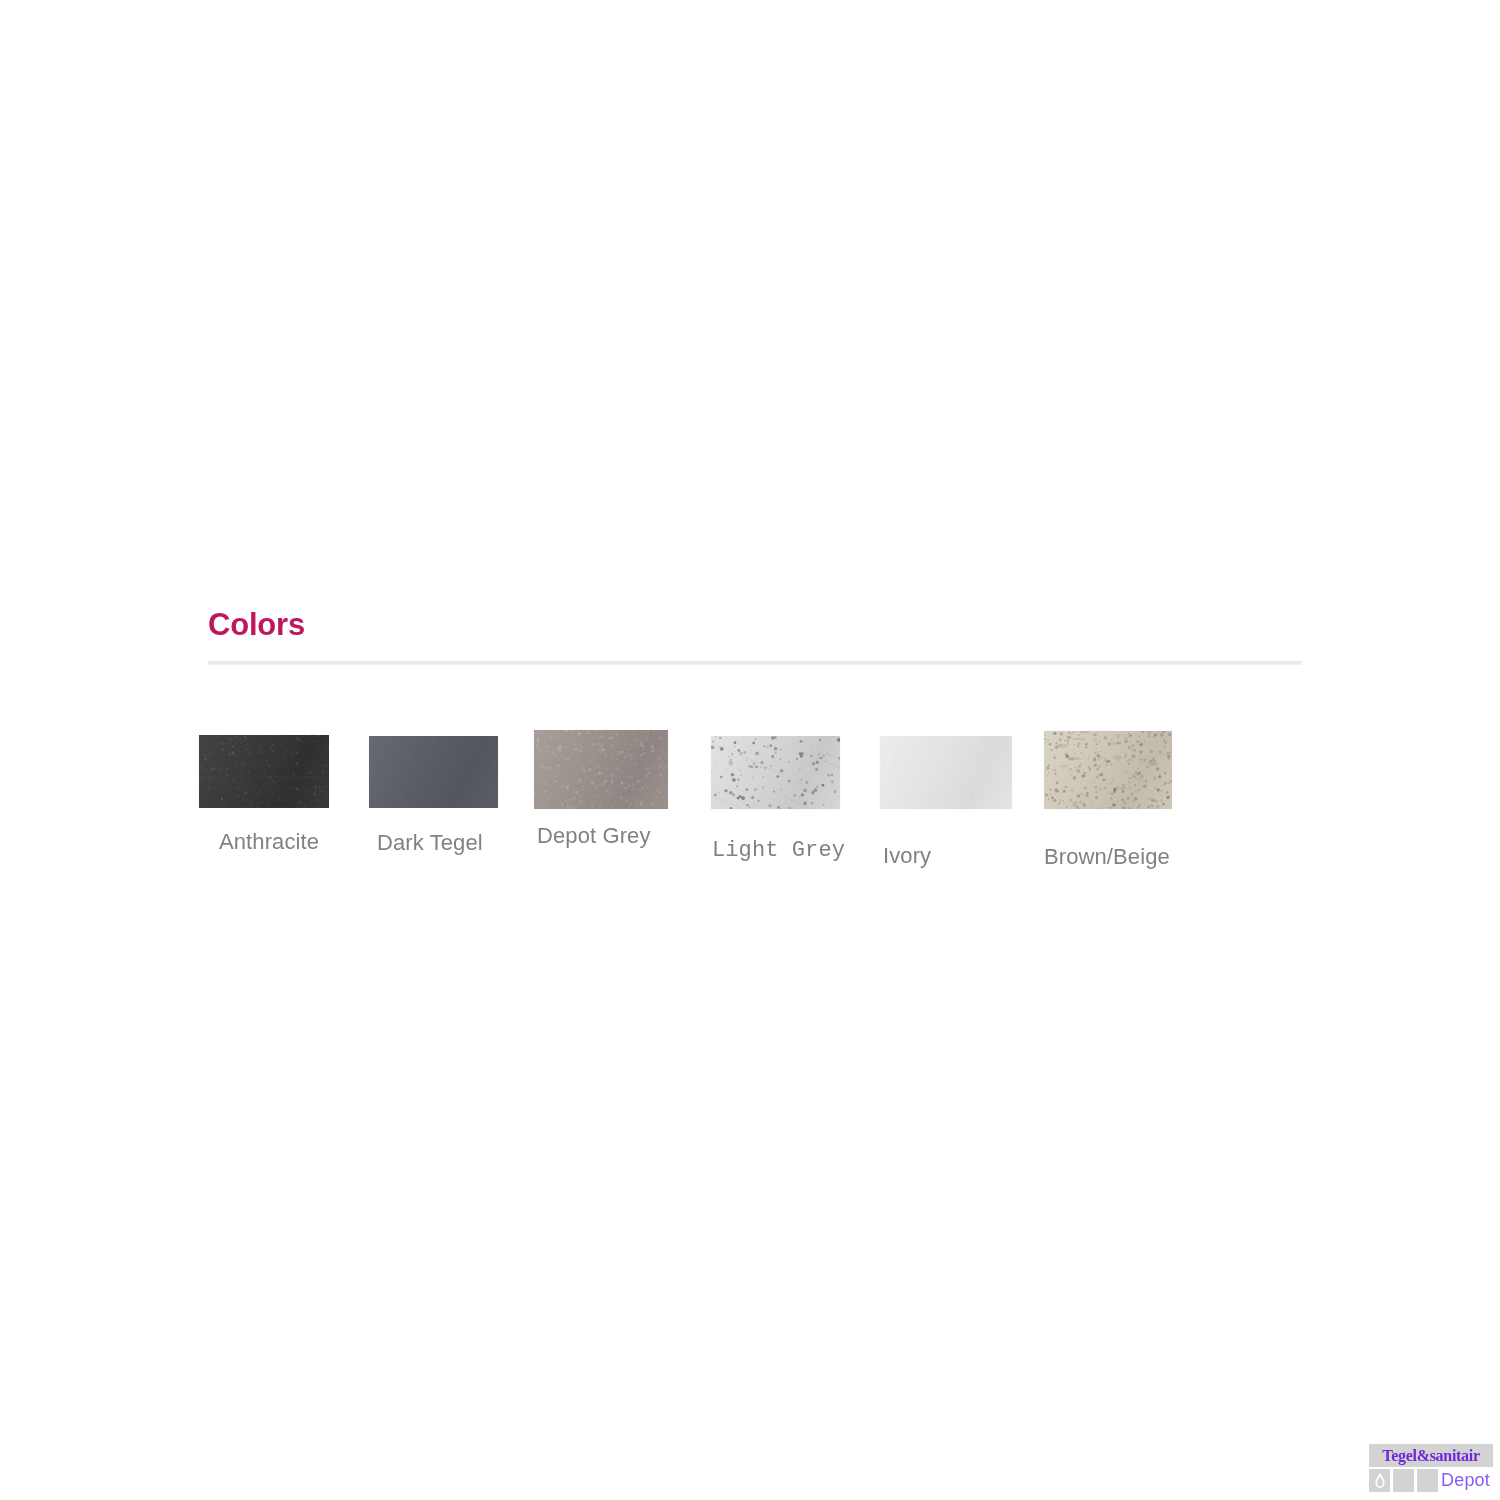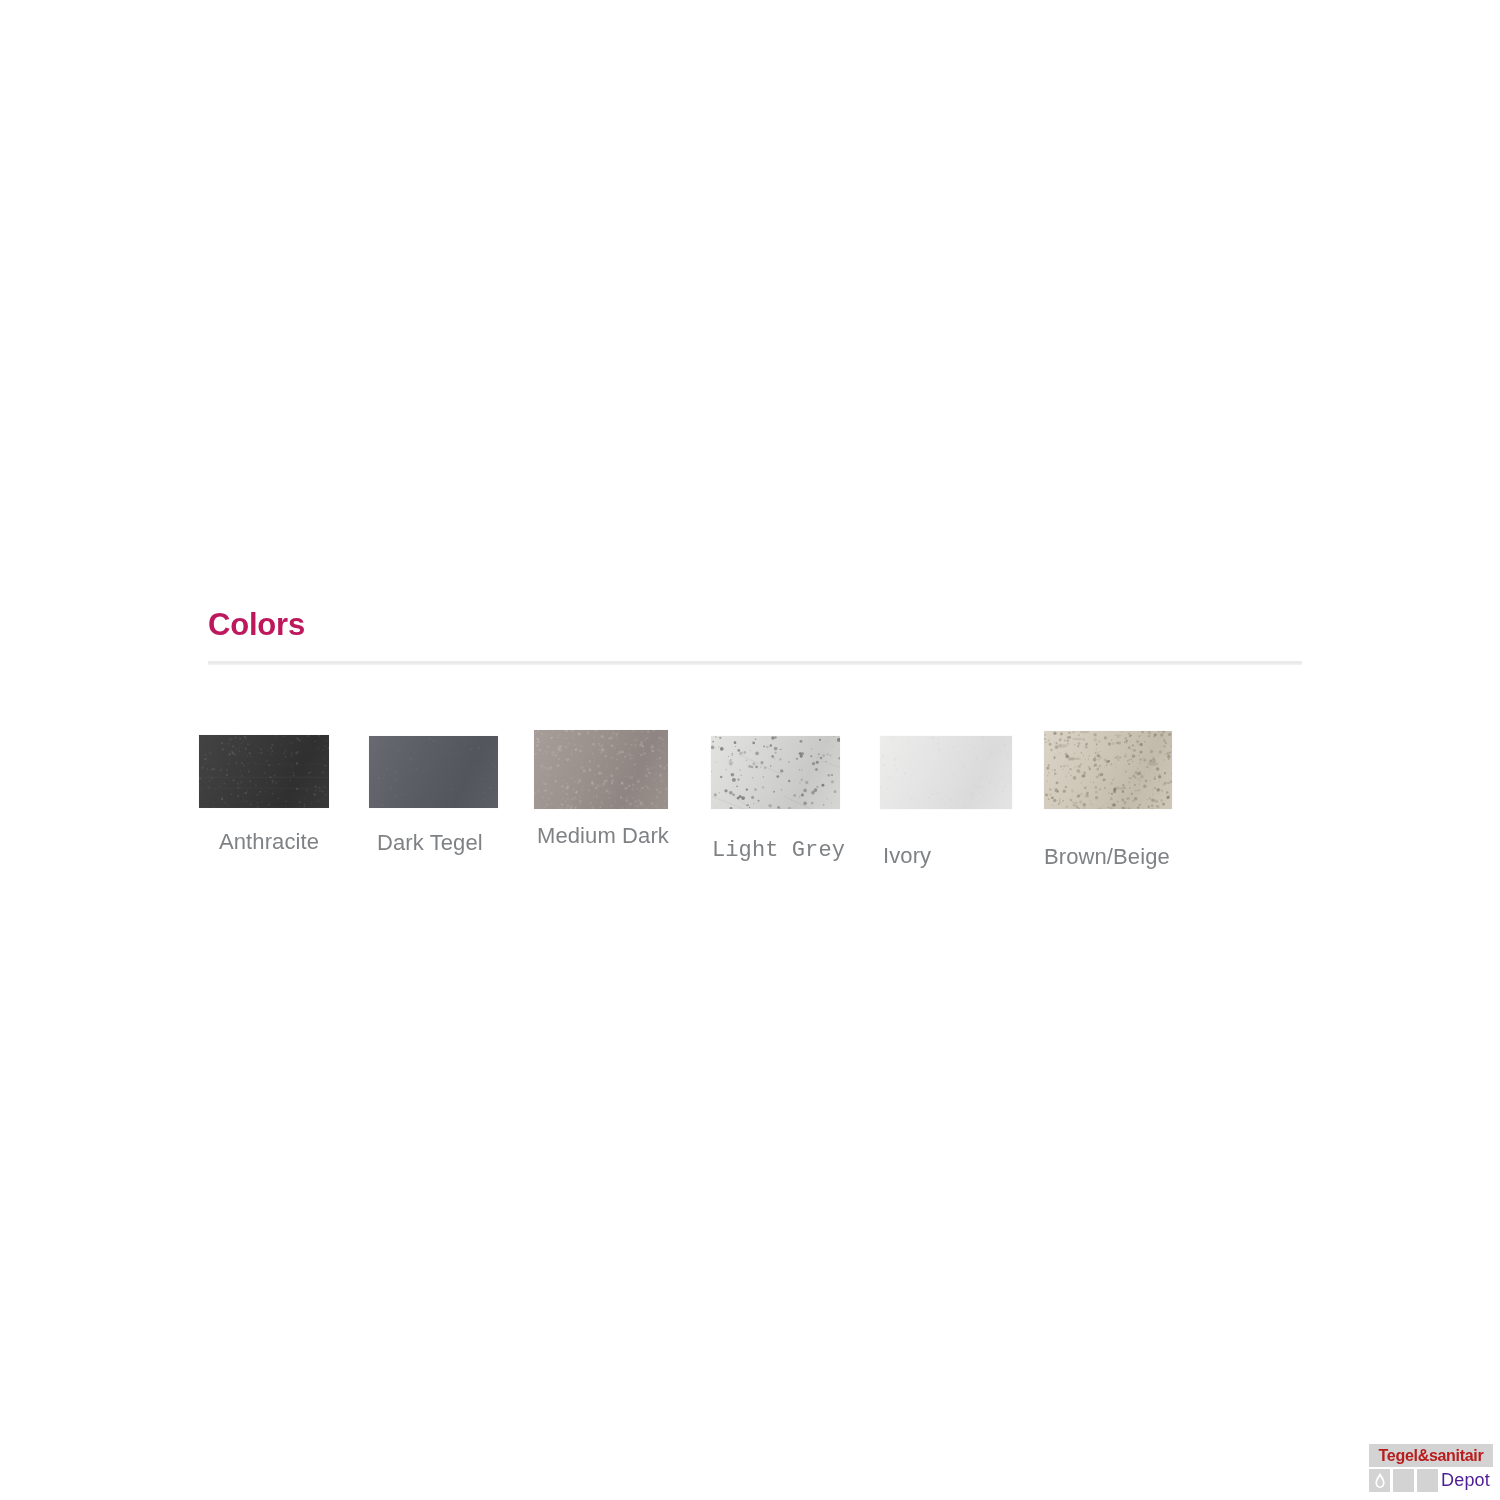"Medium Dark" span.swatch-label { text: Medium Dark -> Depot Grey }
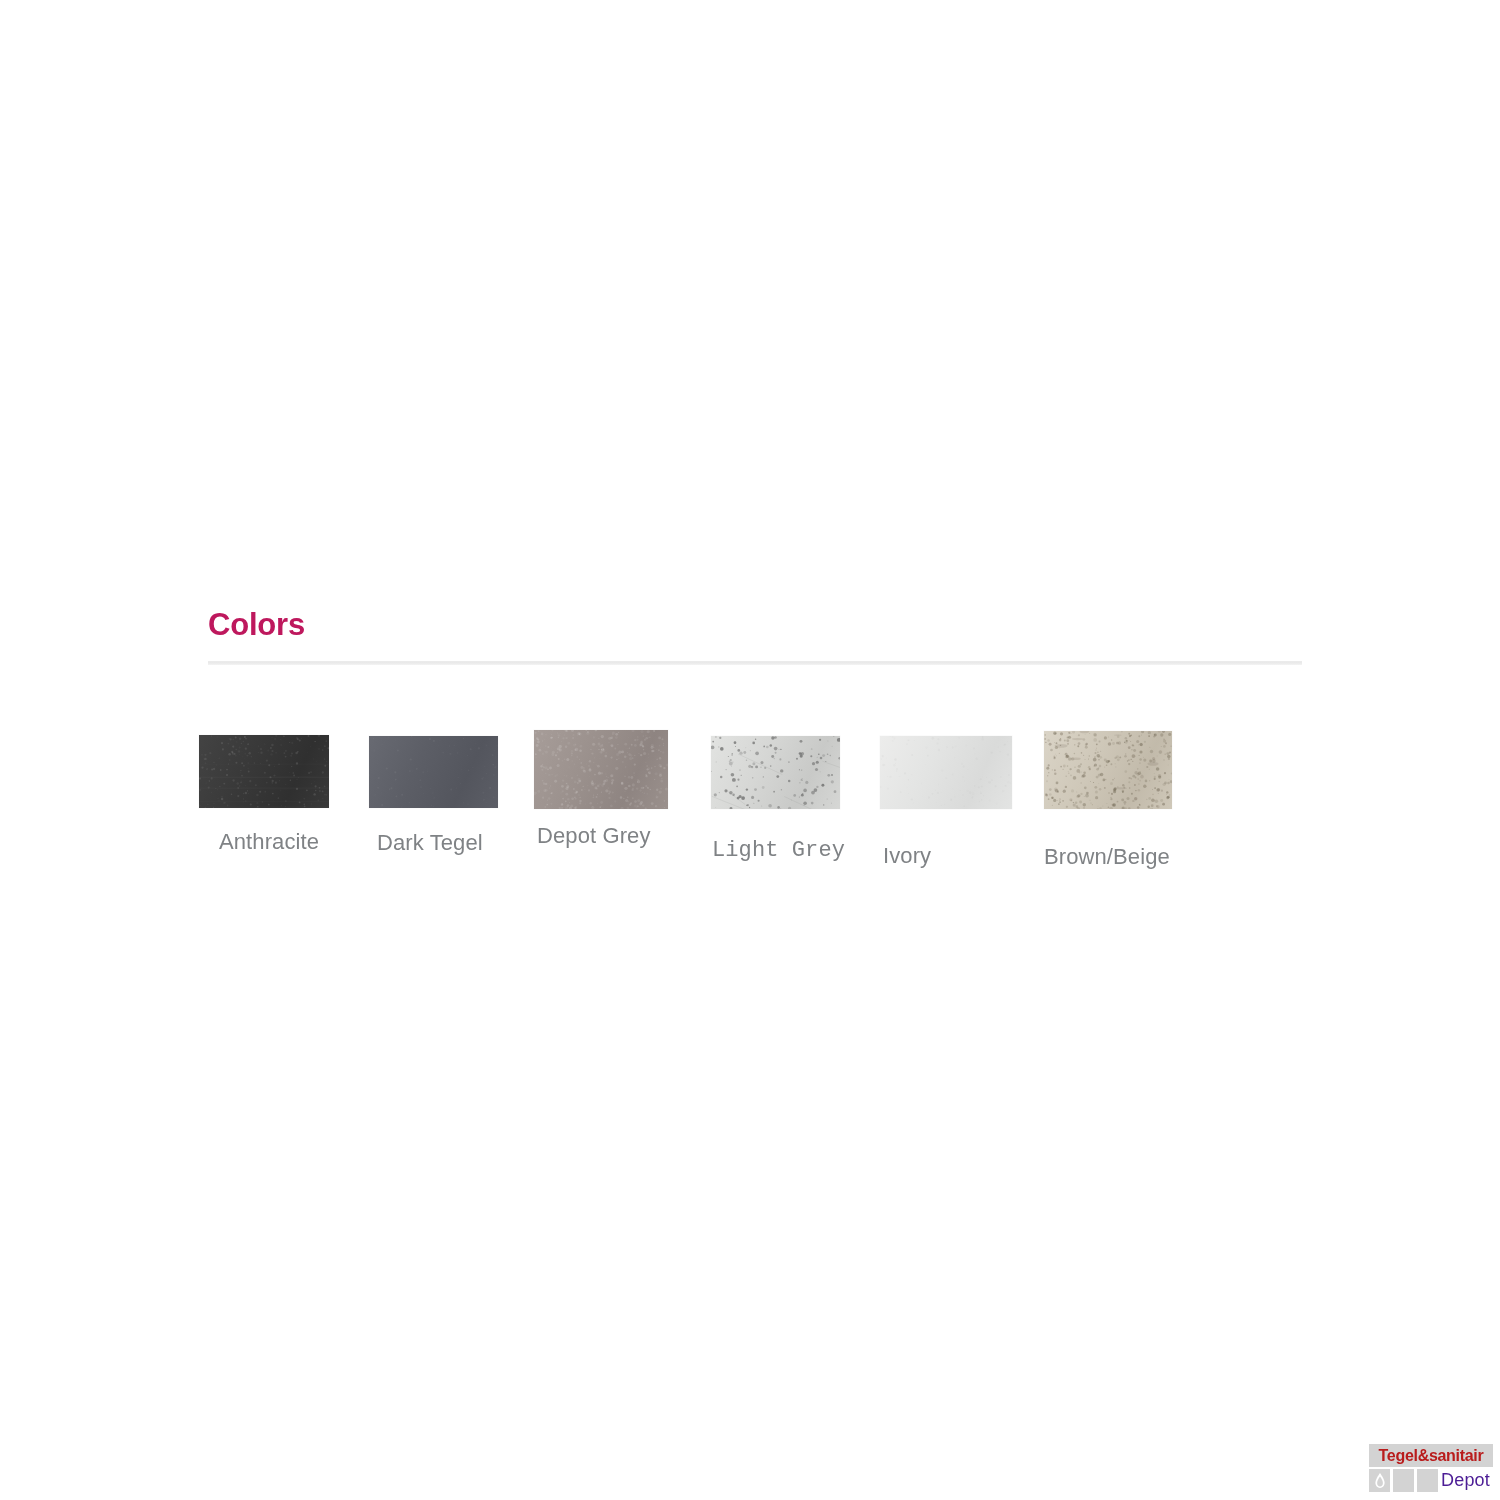"Tegel&sanitair" .wm-bar-text { color: #b91c1c -> #6d28d9; font-family: Liberation Sans, sans-serif -> Liberation Serif, serif }
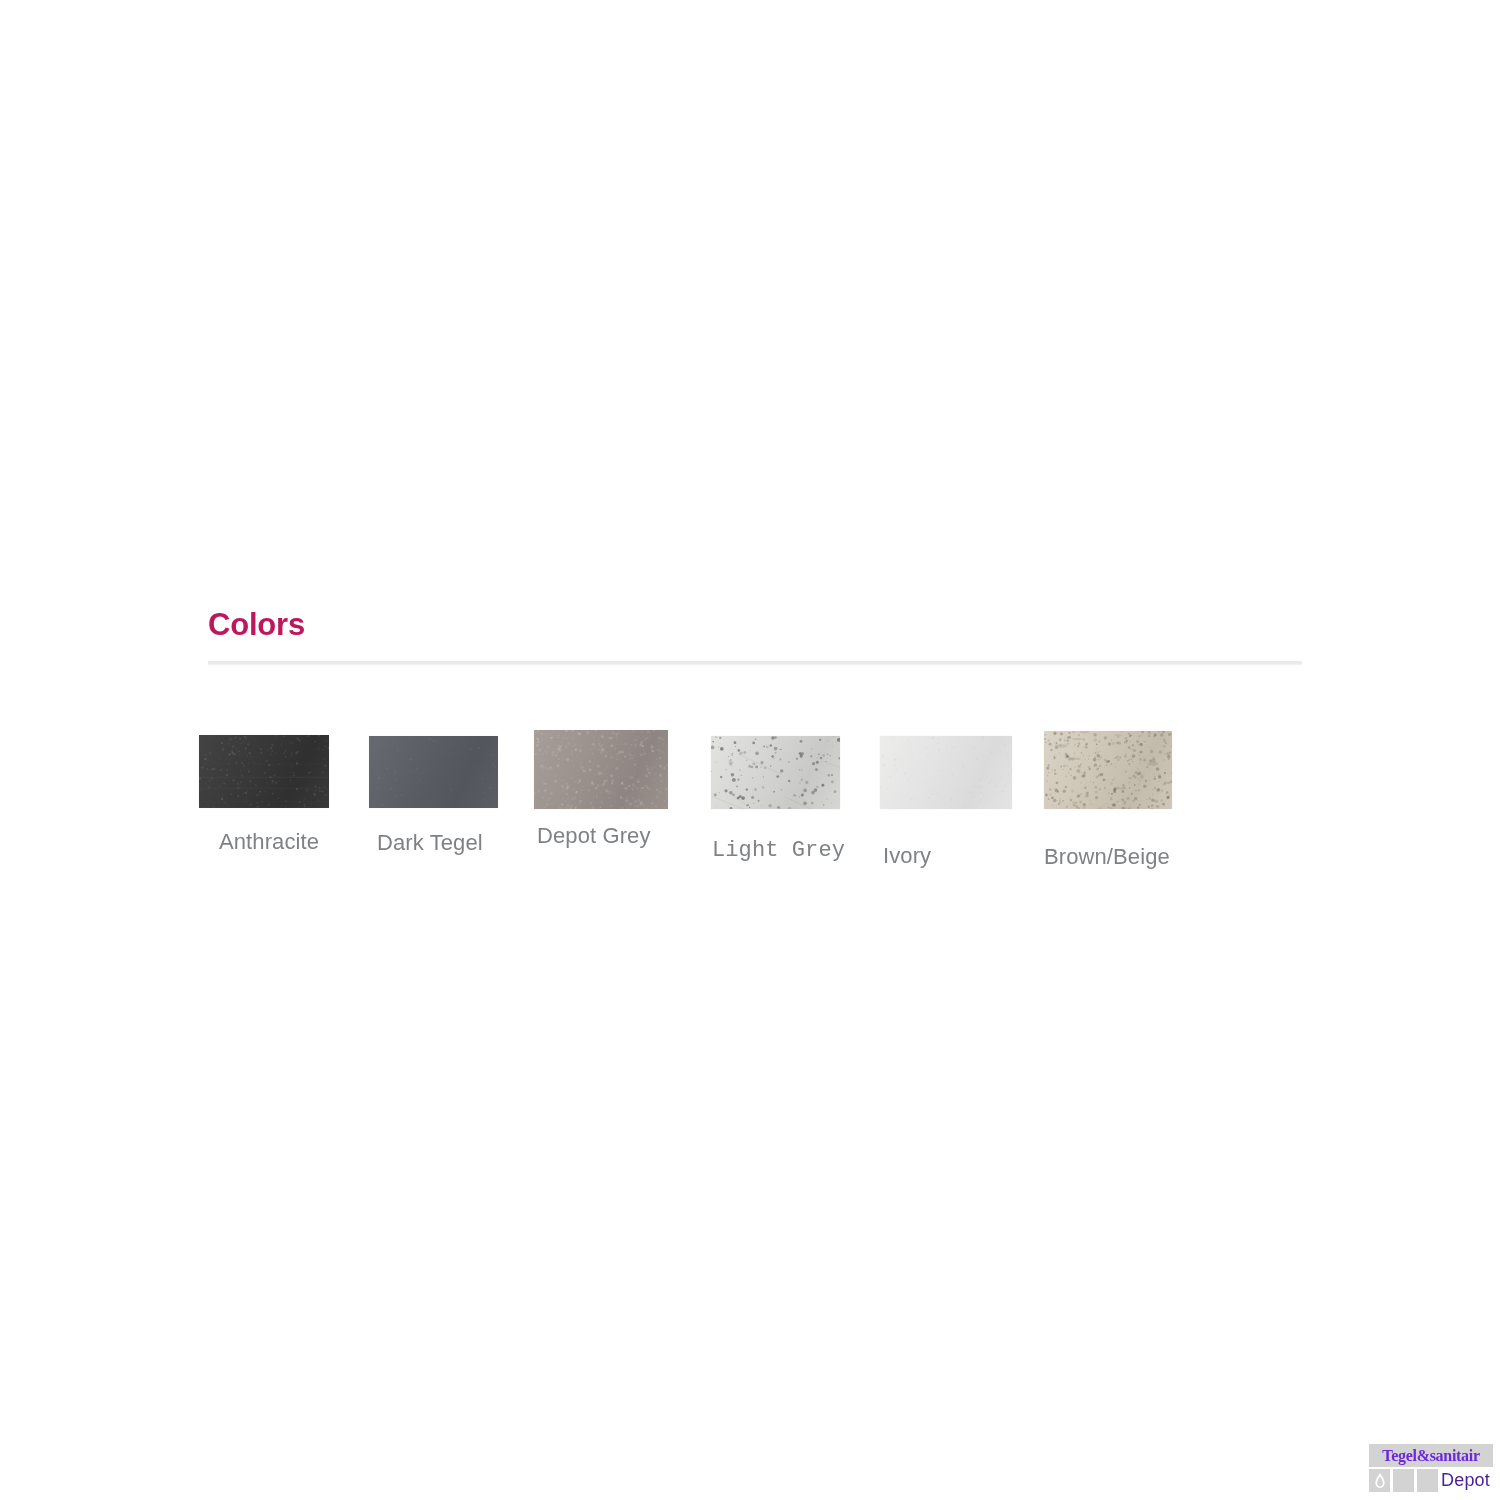"Depot" .wm-depot { color: #4c1d95 -> #8b5cf6 }
